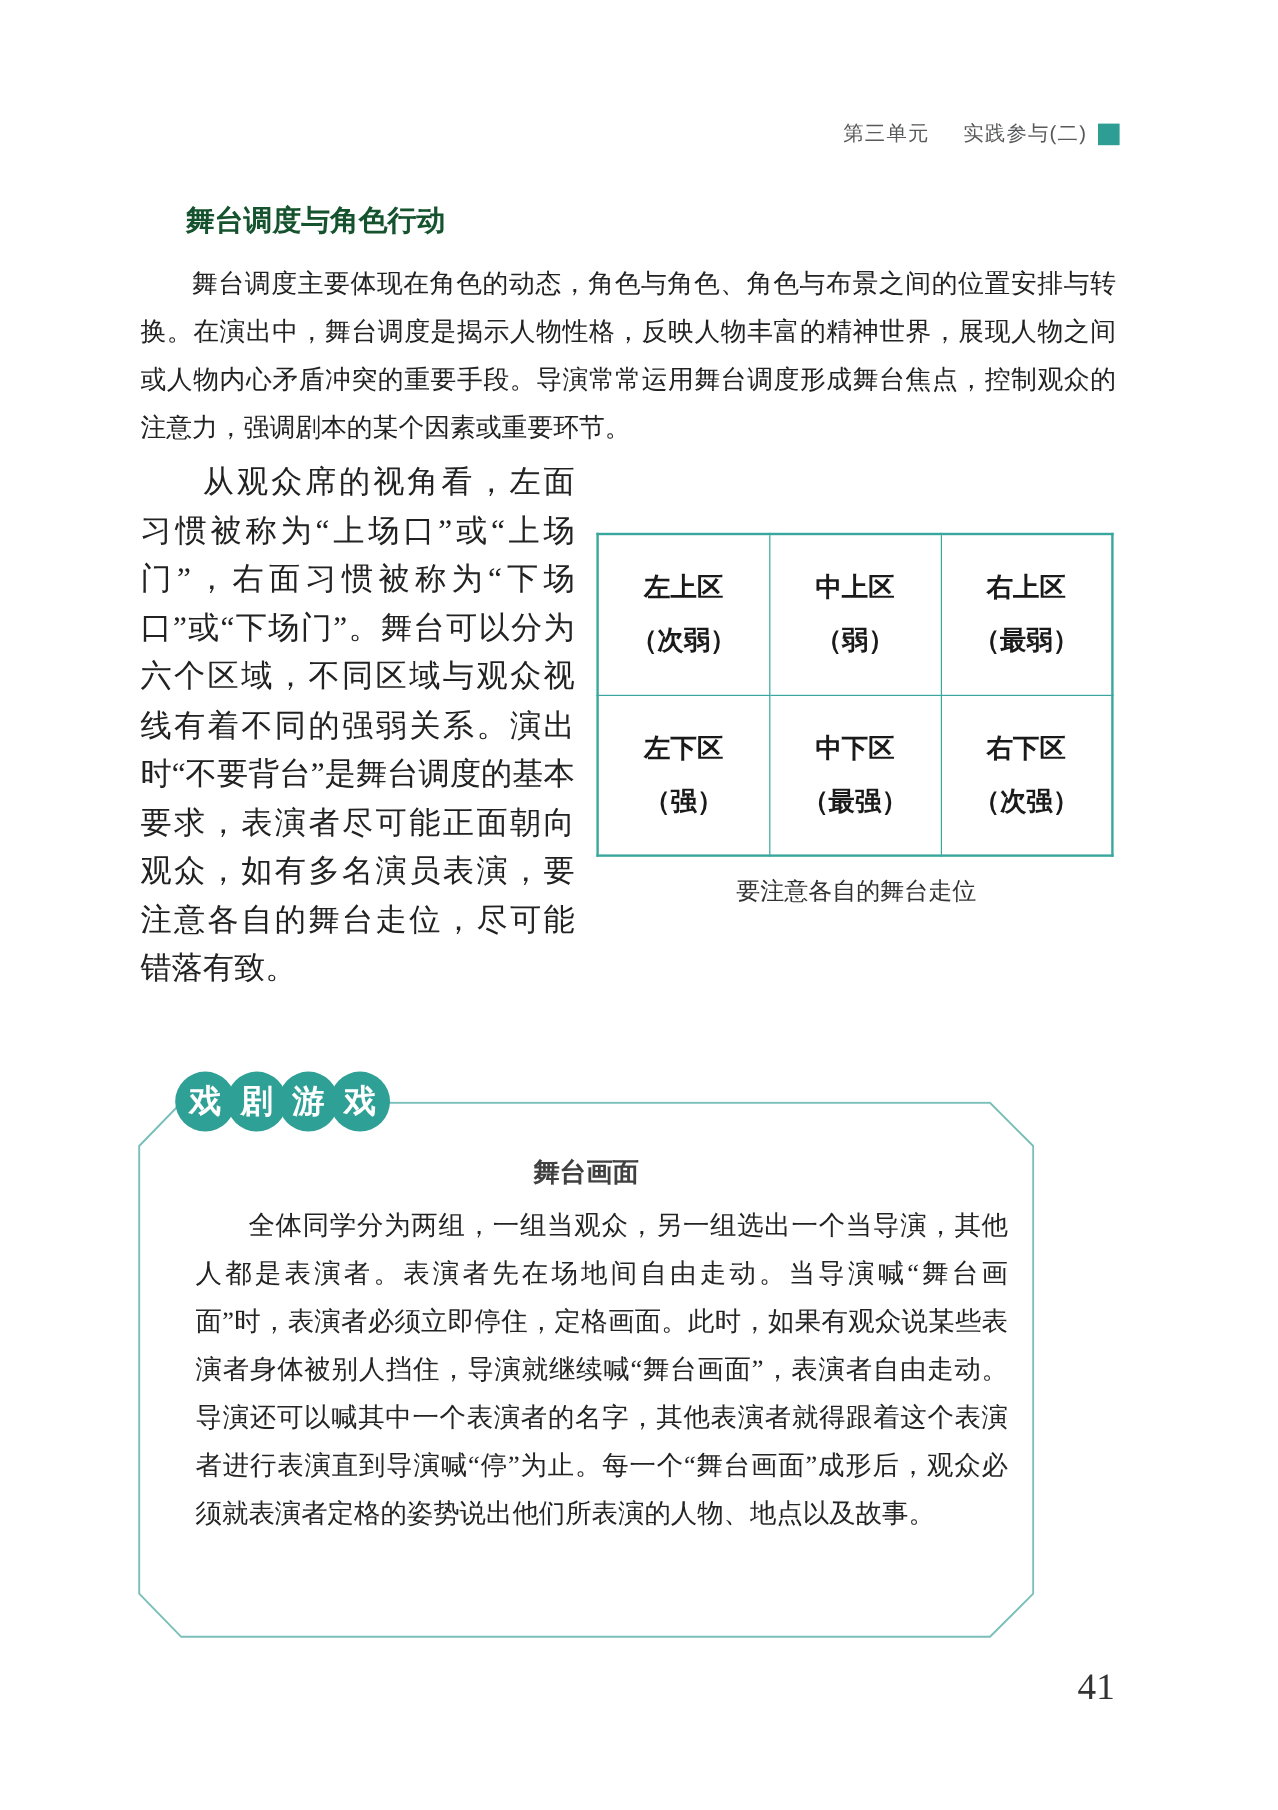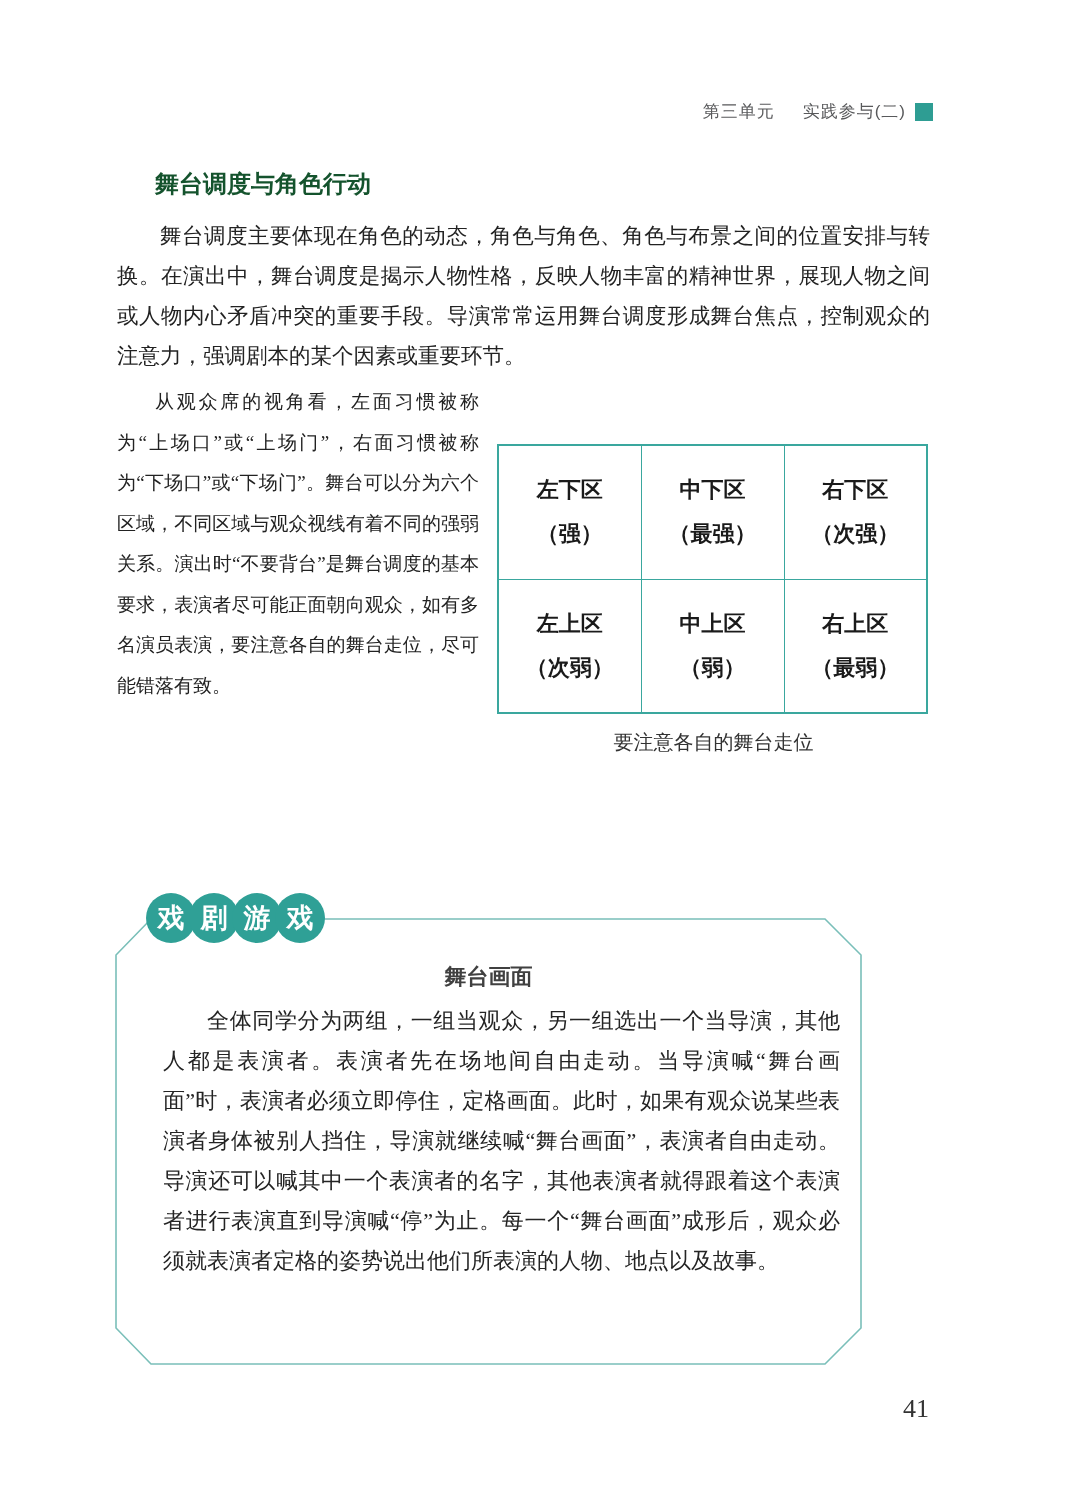"从观众席的视角看，左面习惯被称为“上场口”或“上场门”，右面习惯被称为“下场口”" .para2 { font-size: 19px -> 26px }
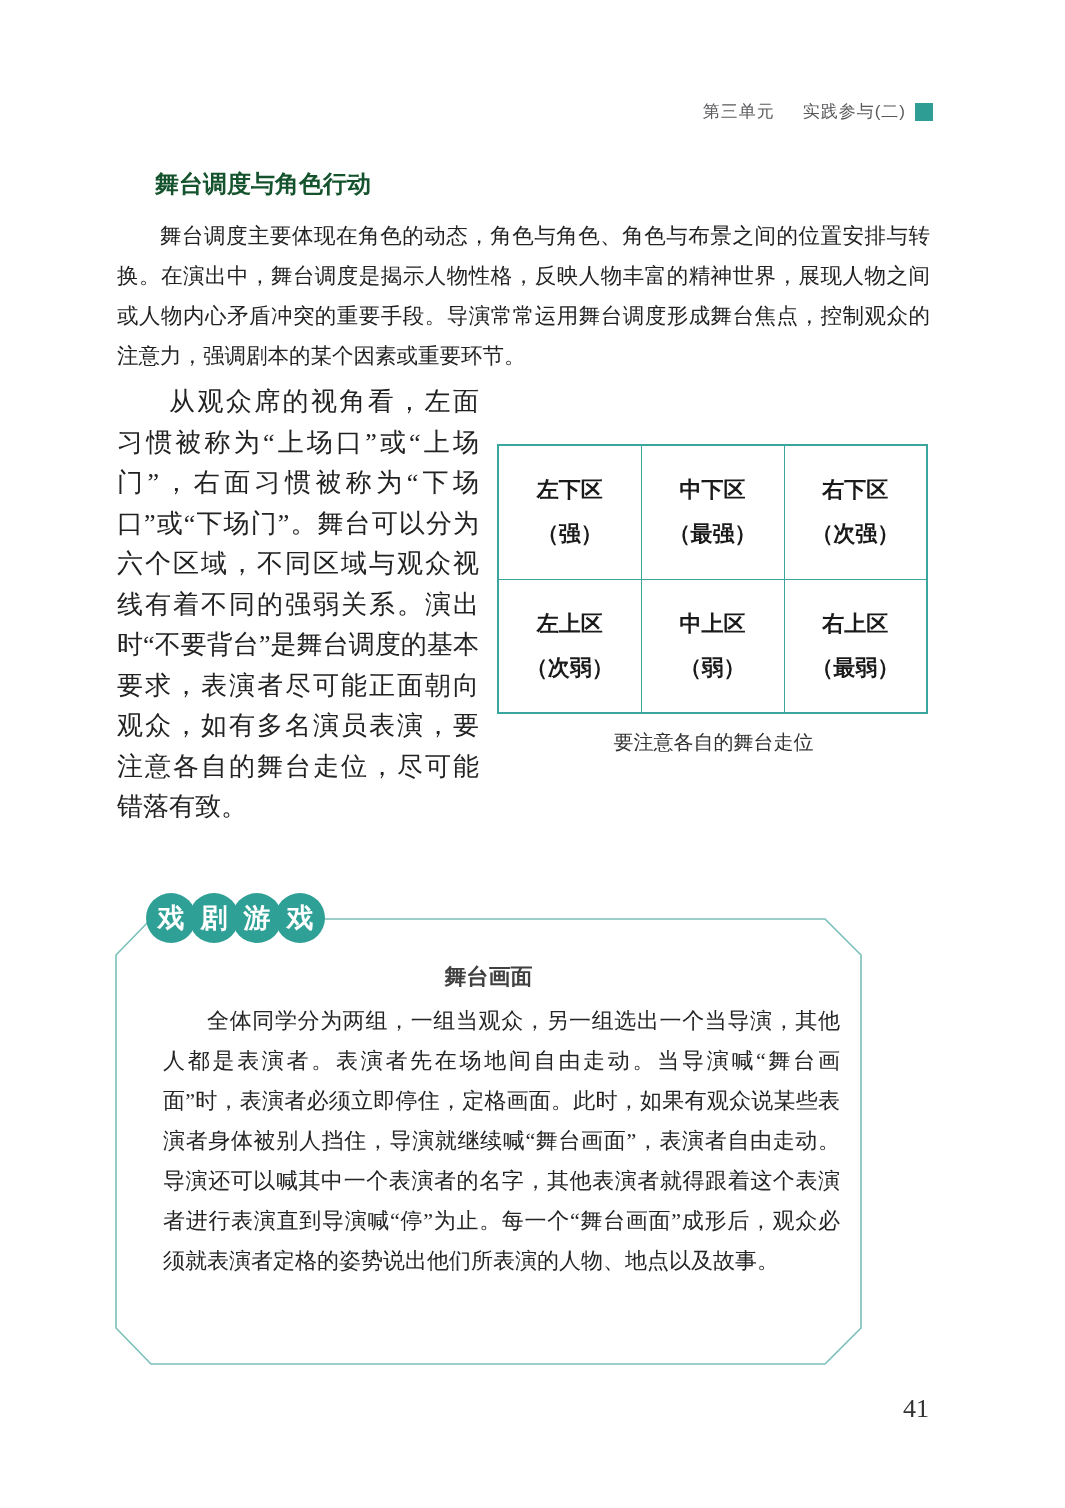"左下区" tr { order: before "左上区" -> after "左上区" }
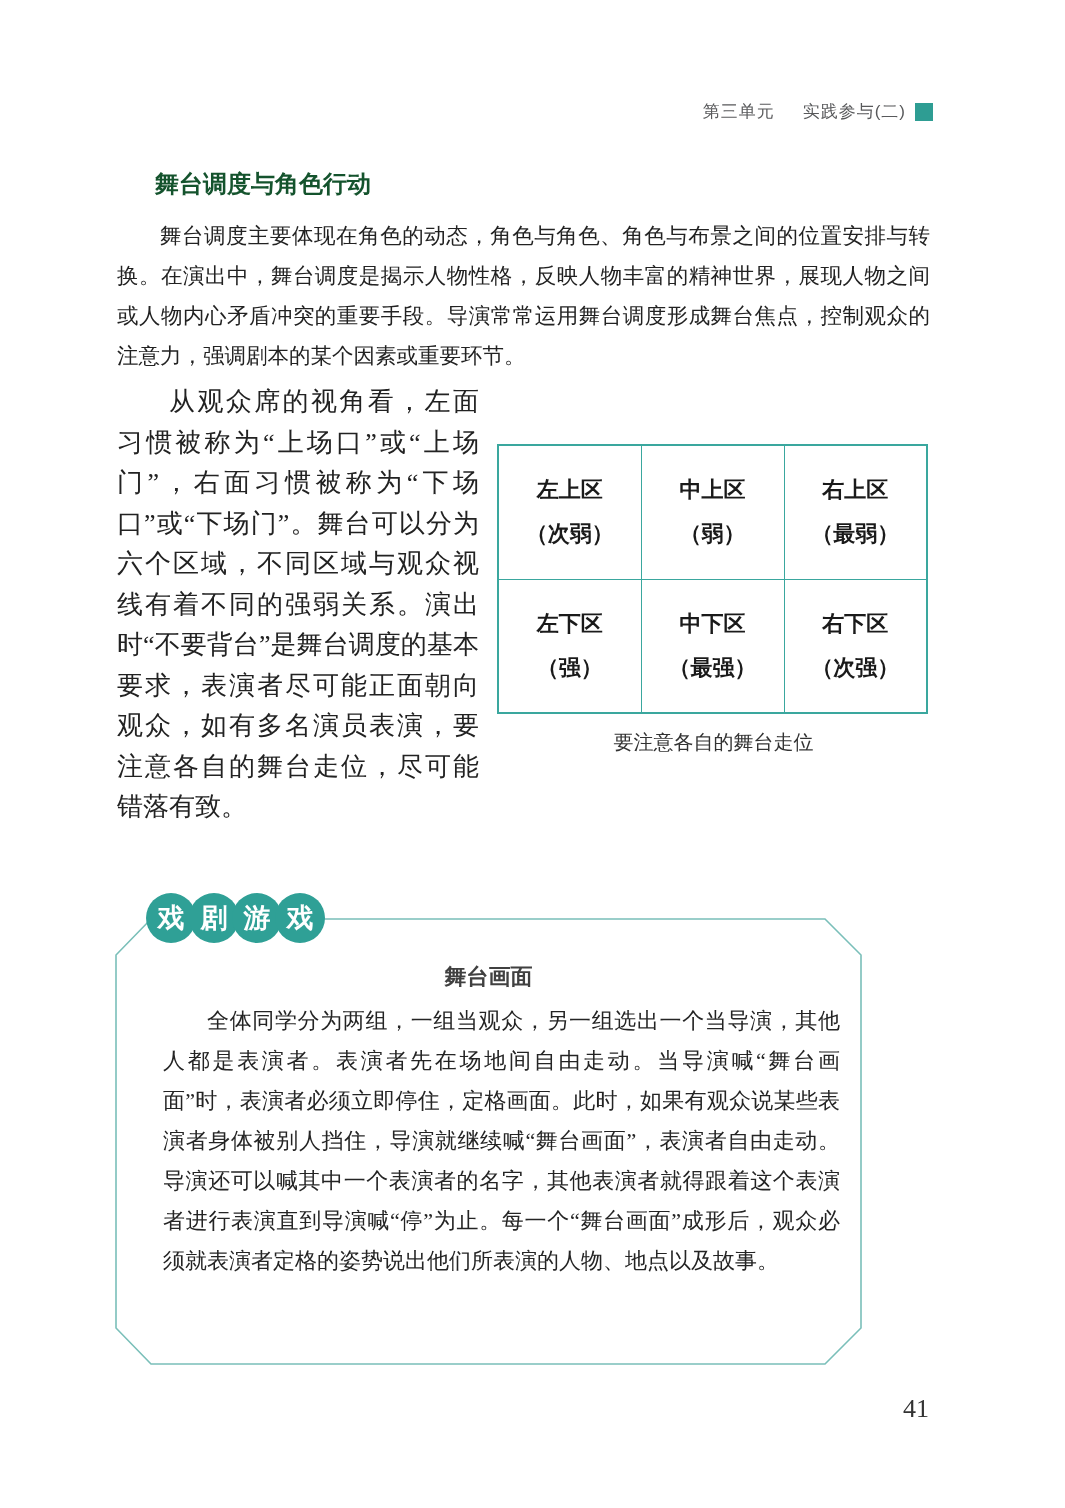"41" .page-number { font-size: 26px -> 31px }
